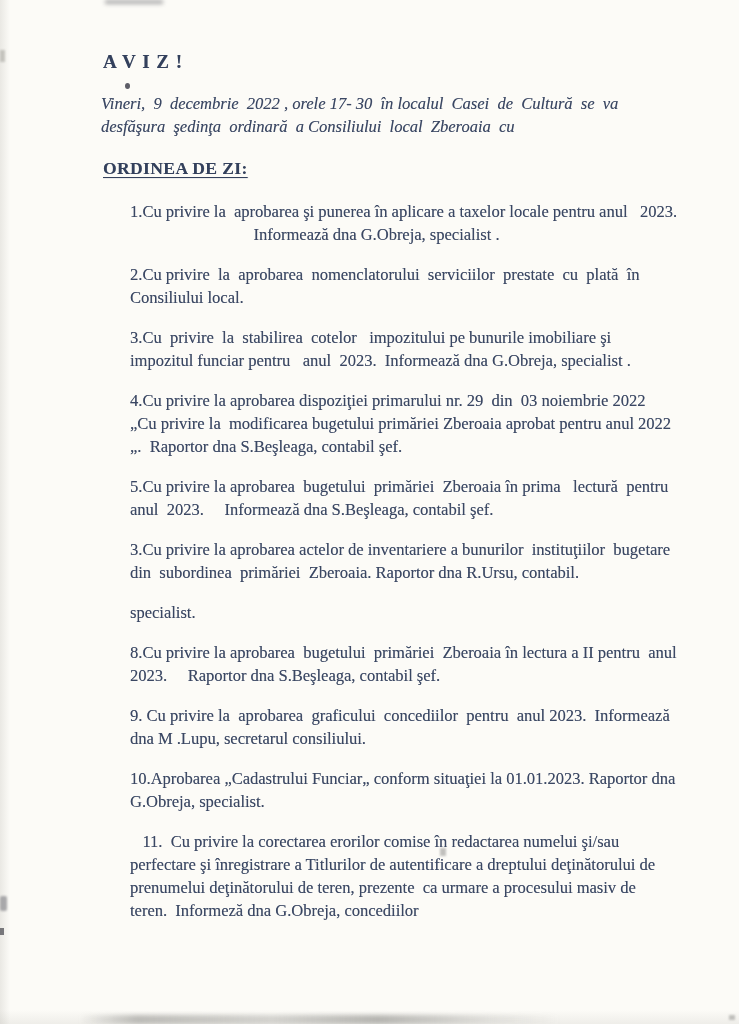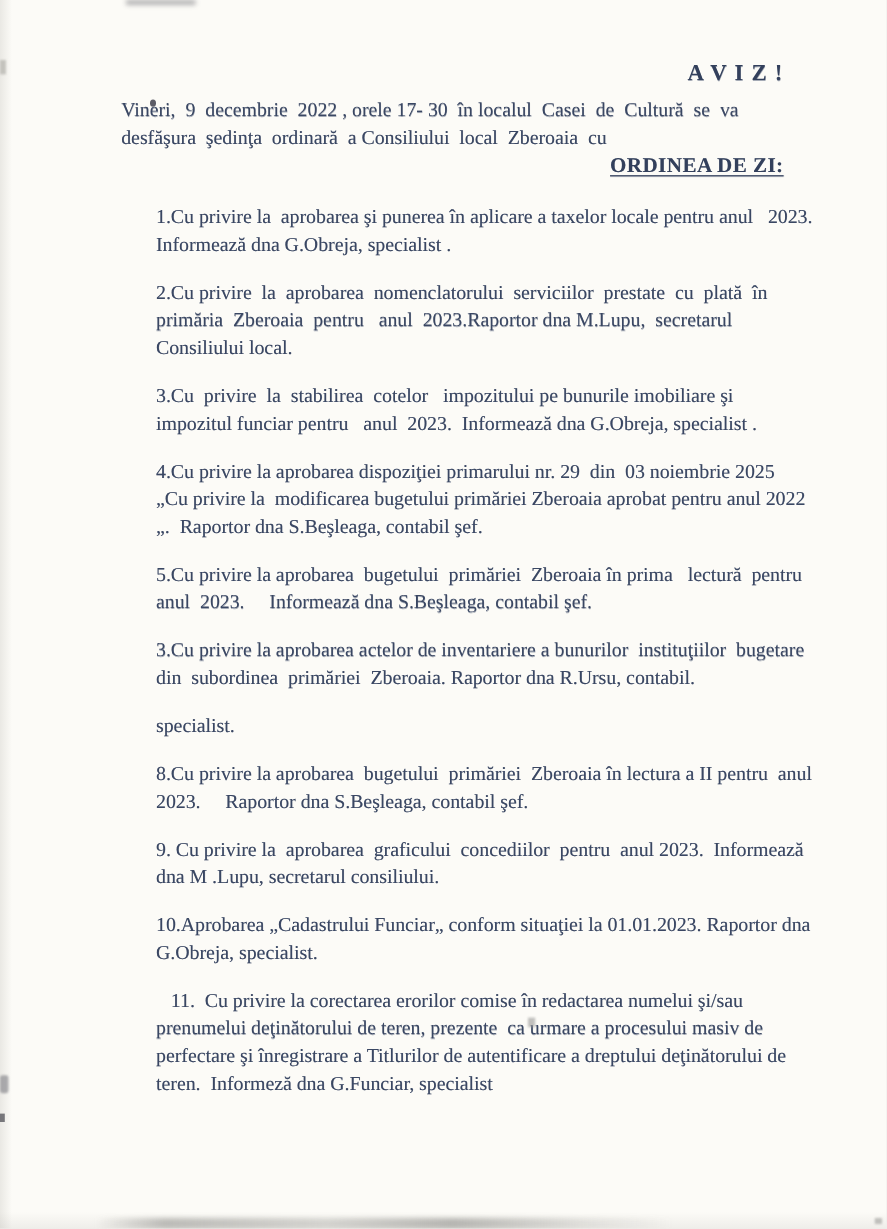"A V I Z !" .doc-title { margin: 0 30px 6px 0 -> 0 30px 18px 0; text-align: right -> left }
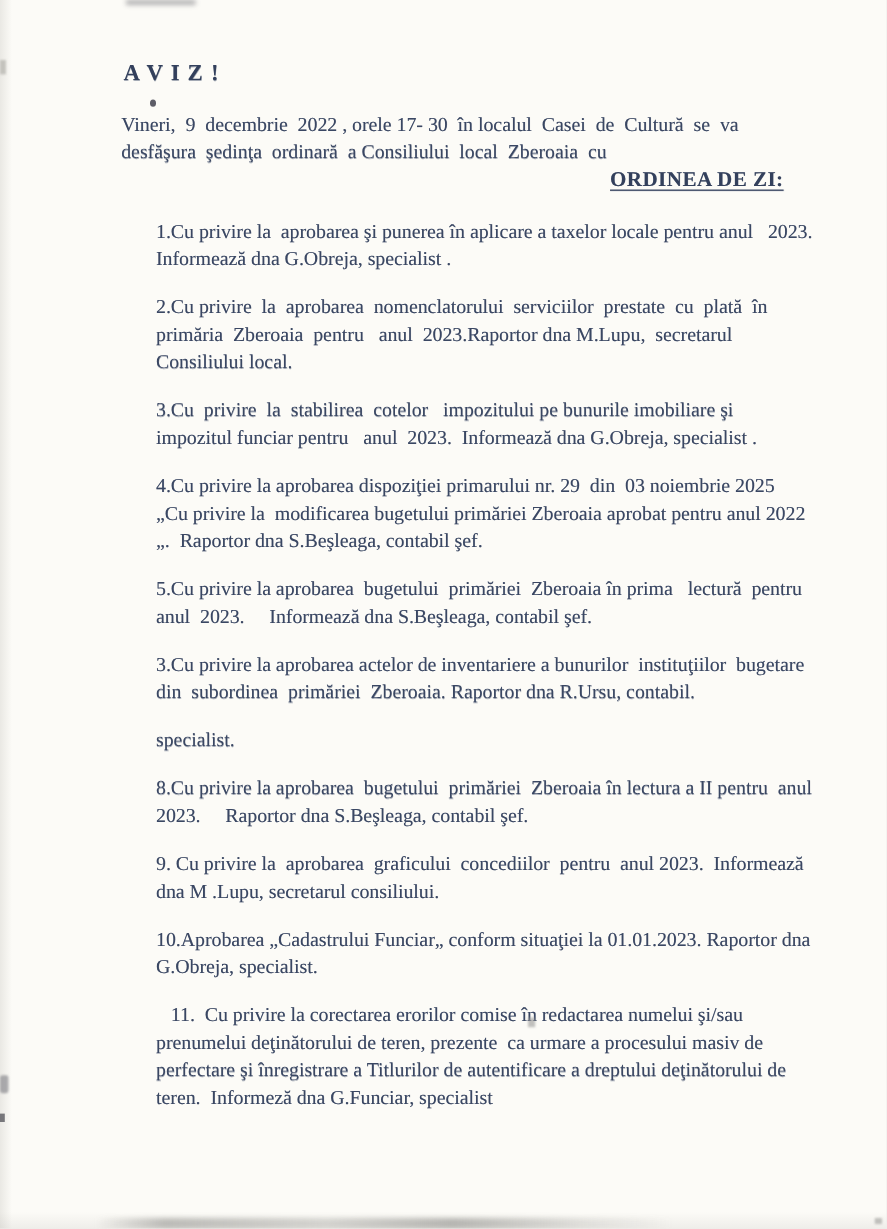"Vineri, 9 decembrie 2022 ," .intro { font-style: none -> italic; margin-bottom: none -> 19px }
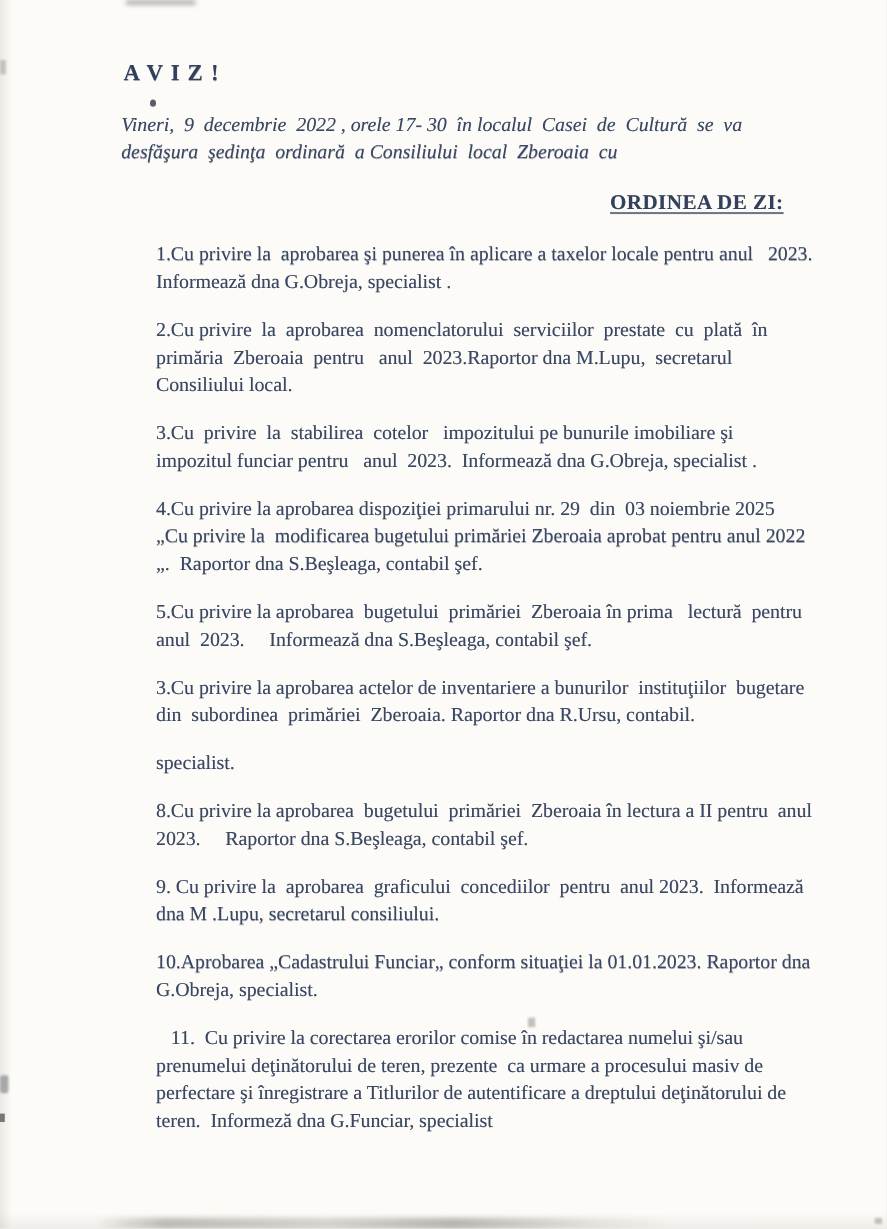"ORDINEA DE ZI:" .agenda-heading { text-align: right -> left }
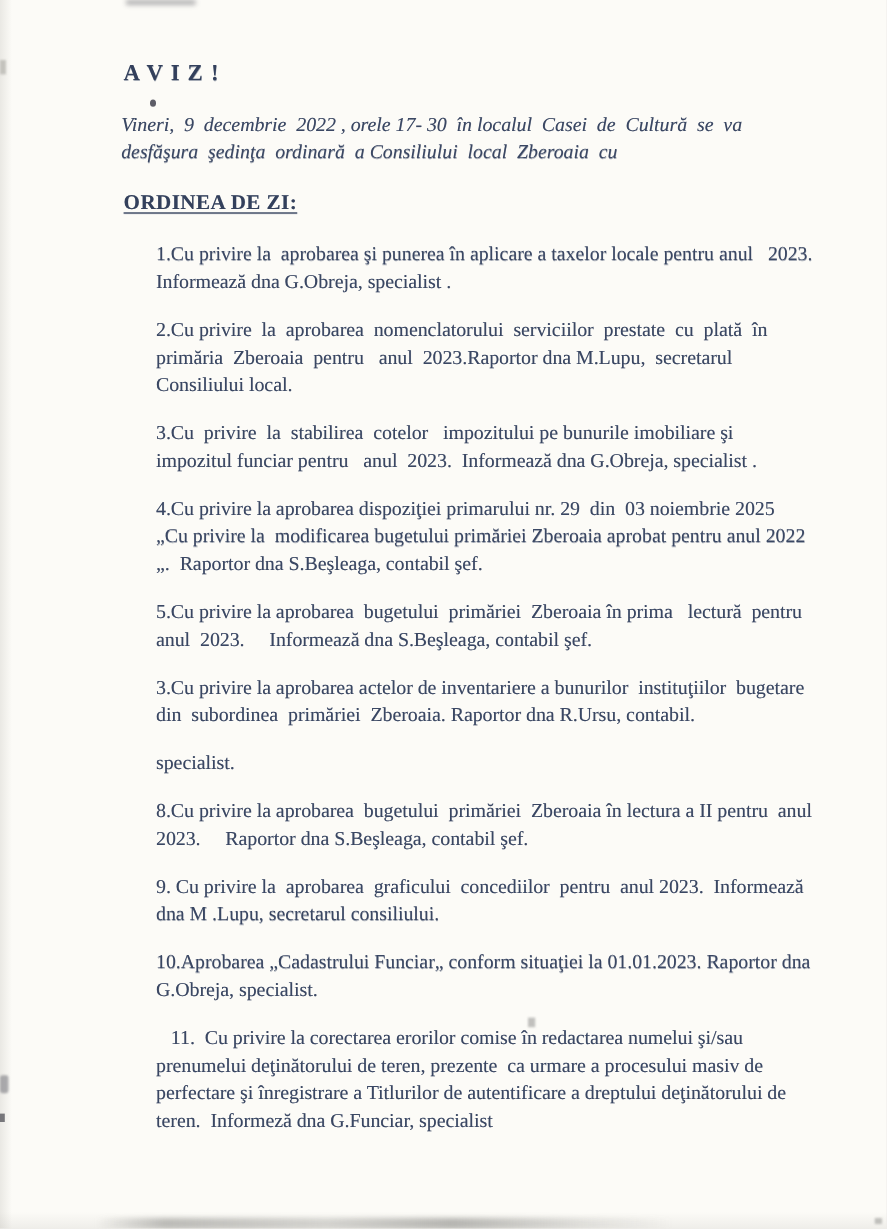"Informează dna G.Obreja, specialist ." .agenda-item:first-child .line:nth-child(2) { text-align: none -> center }
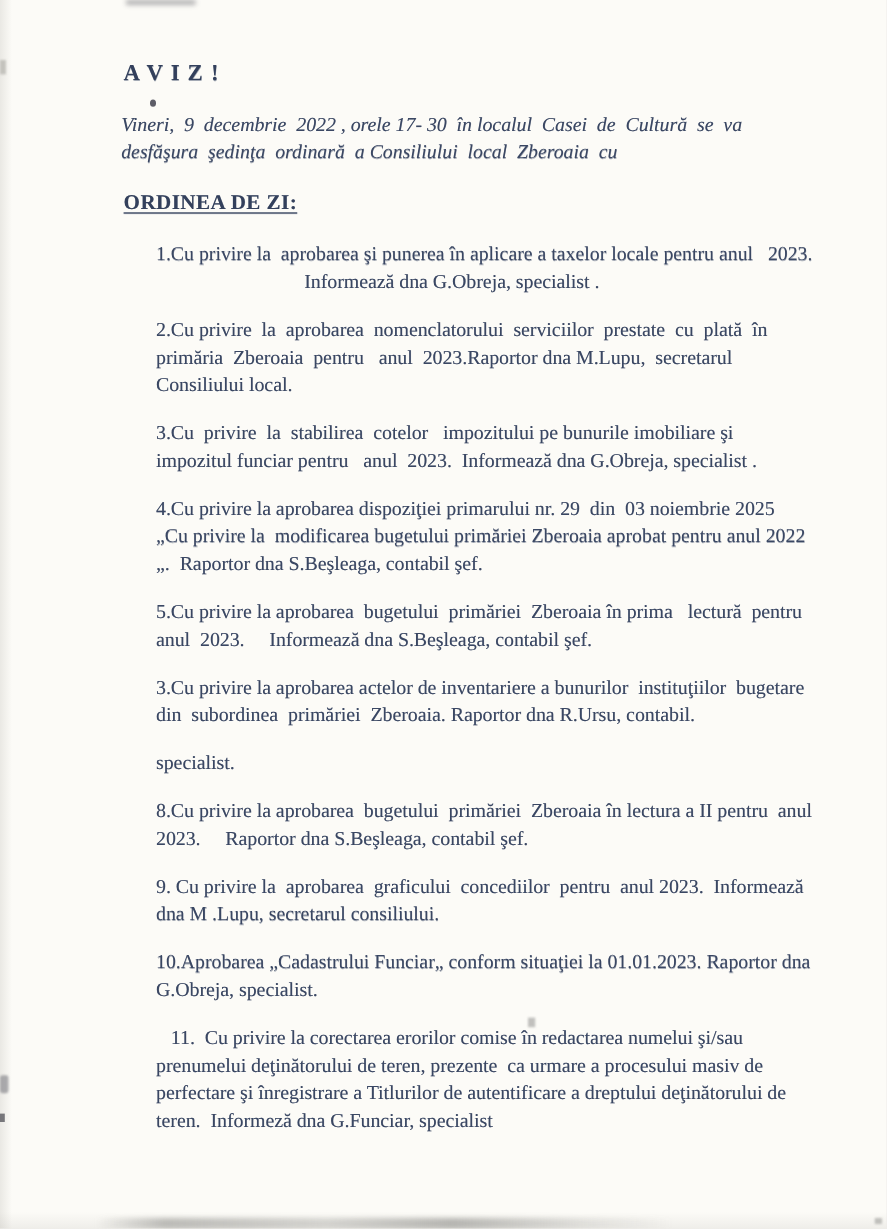"primăria Zberoaia pentru anul" div.line { html: <div>primăria Zberoaia pentru anul 2023.Raportor dna M.Lupu, secretarul</div> -> none }
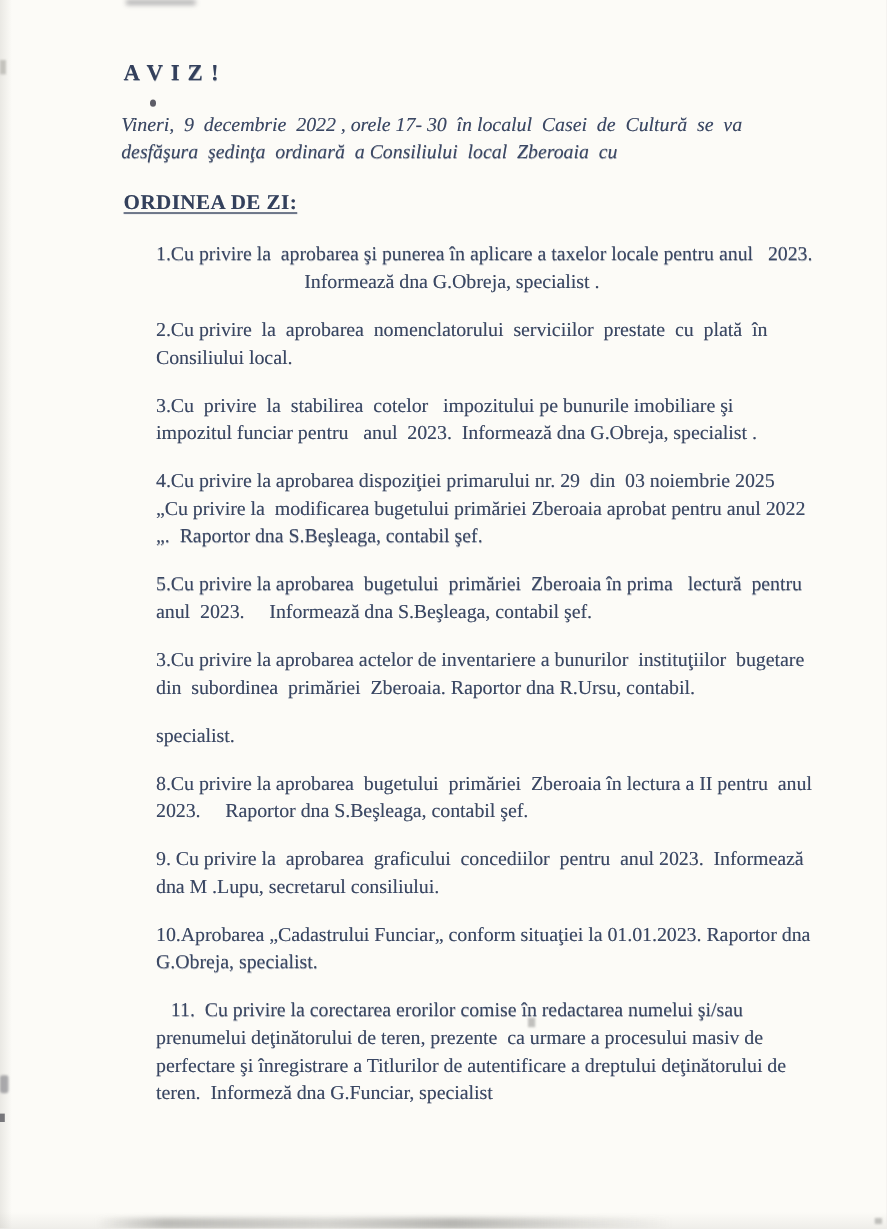"4.Cu privire la aprobarea dispoziţiei" div.line { text: 2025 -> 2022 }
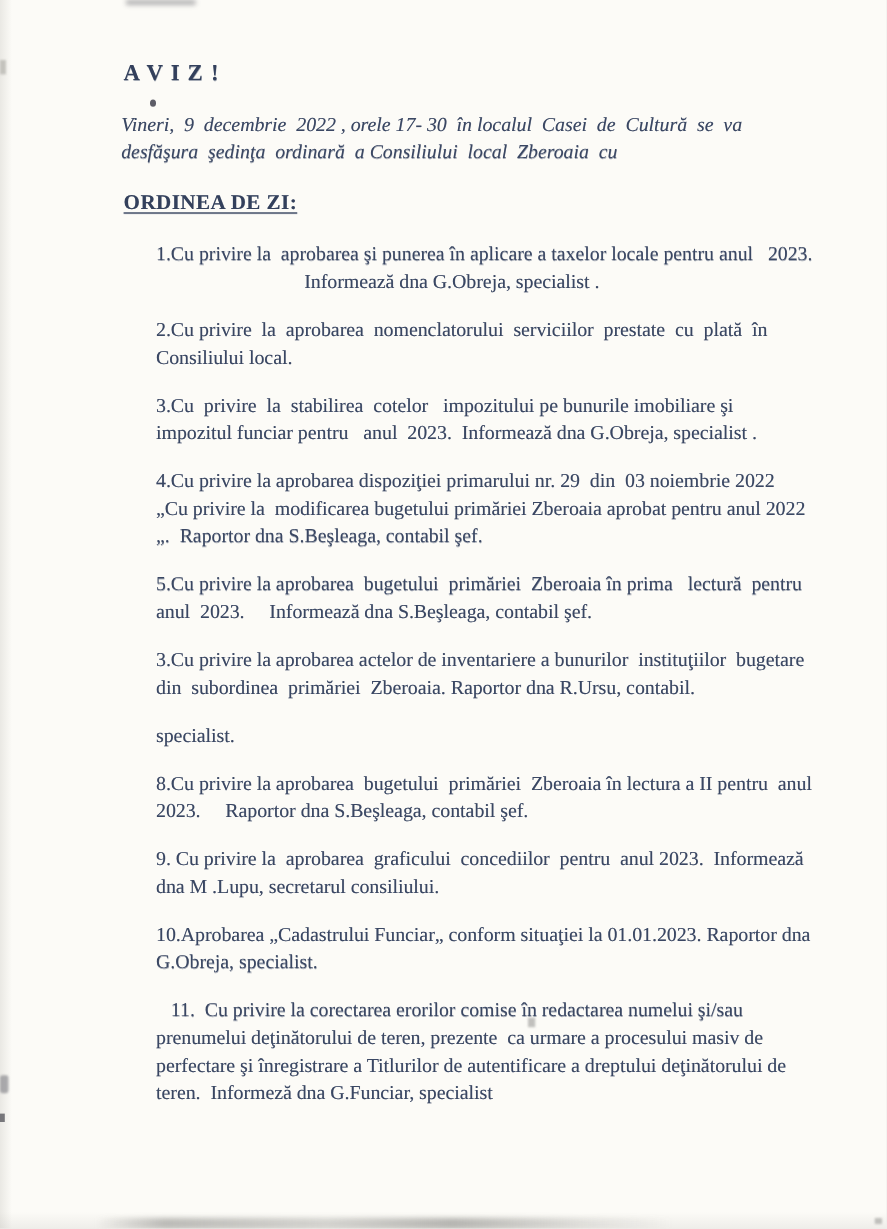"prenumelui deţinătorului de teren," div.line { order: before "perfectare şi înregistrare a Titlurilor" -> after "perfectare şi înregistrare a Titlurilor" }
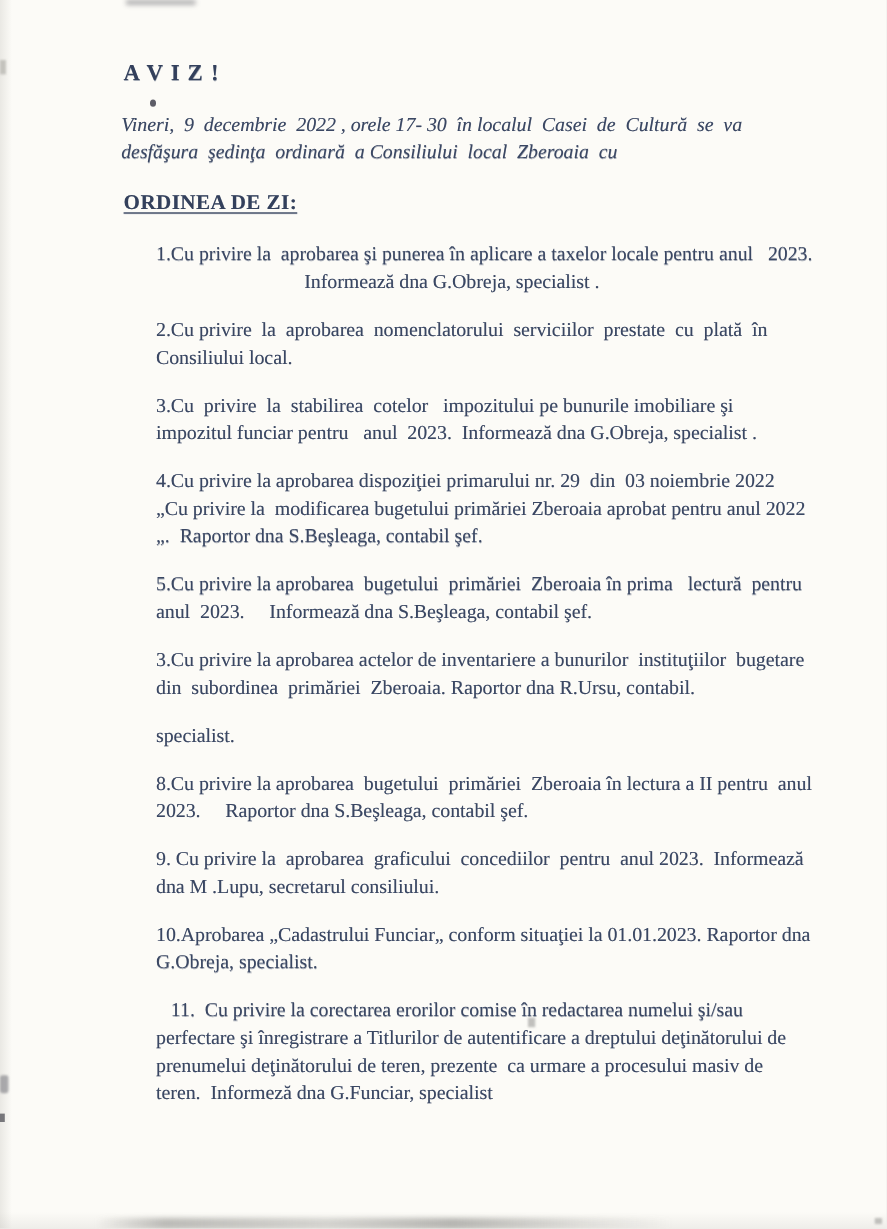"teren. Informeză dna G.Funciar," div.line { text: G.Funciar, specialist -> G.Obreja, concediilor }
